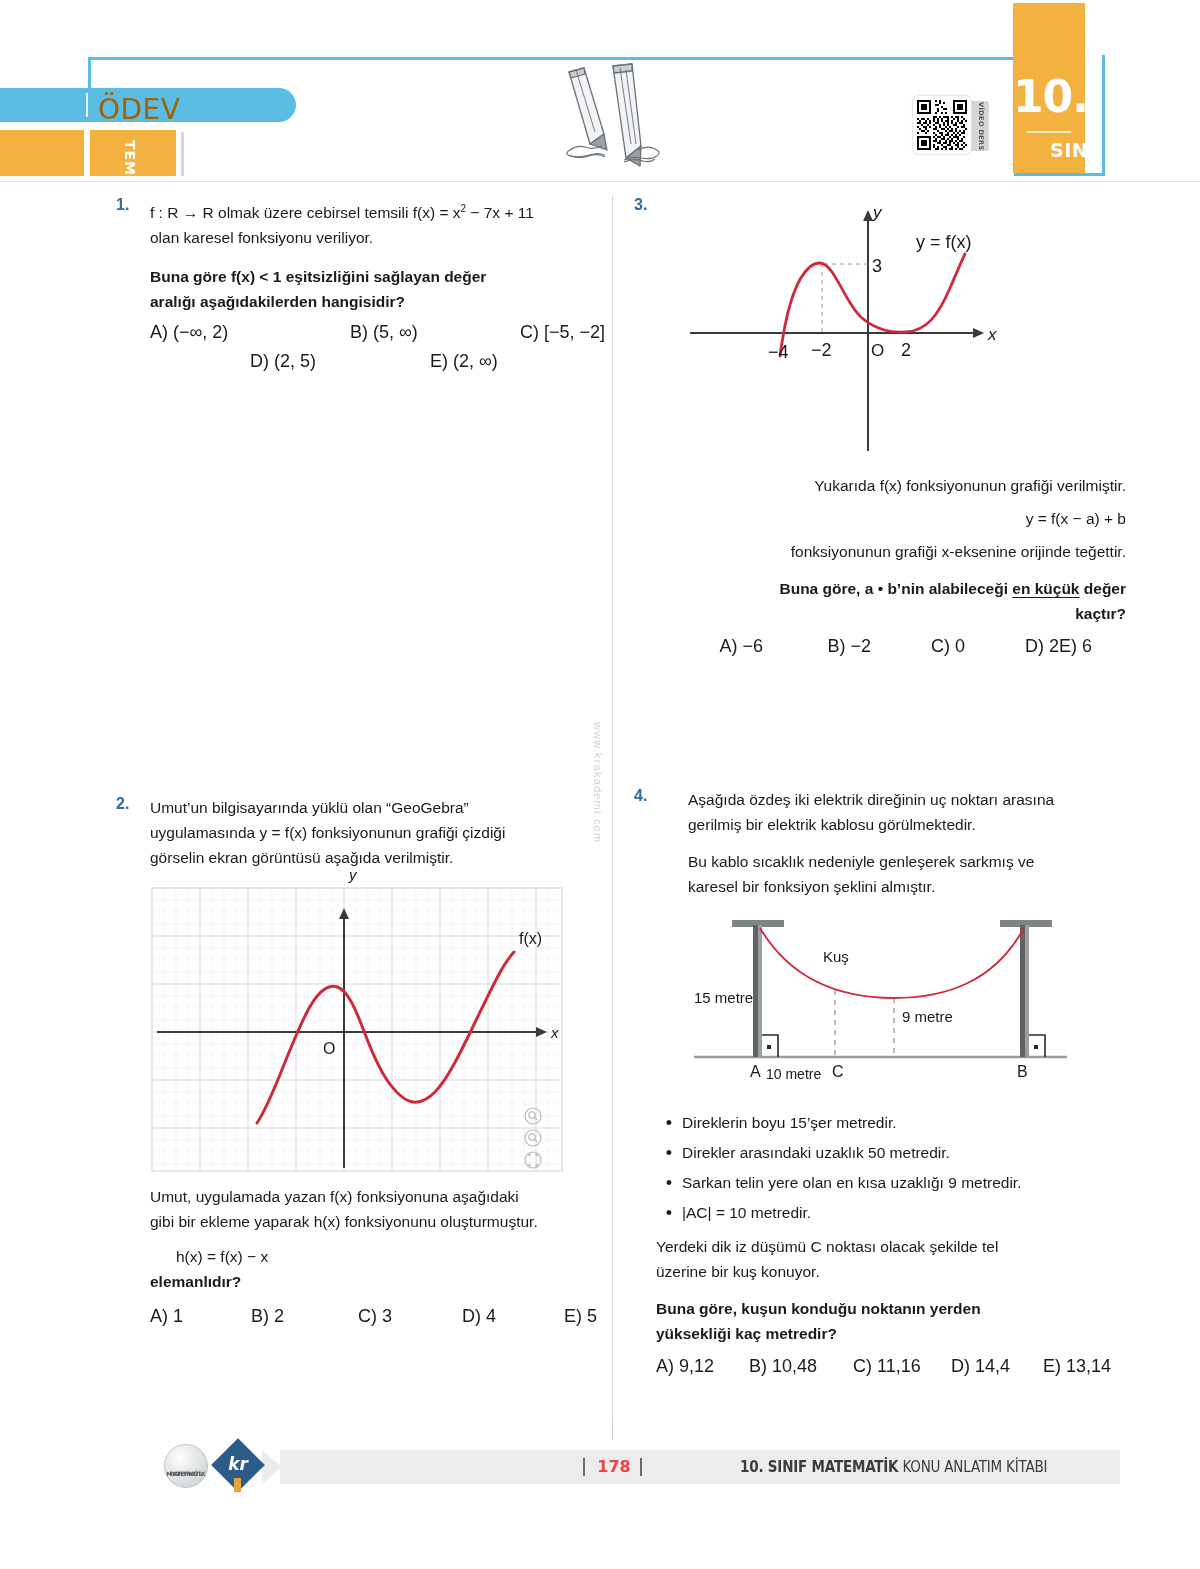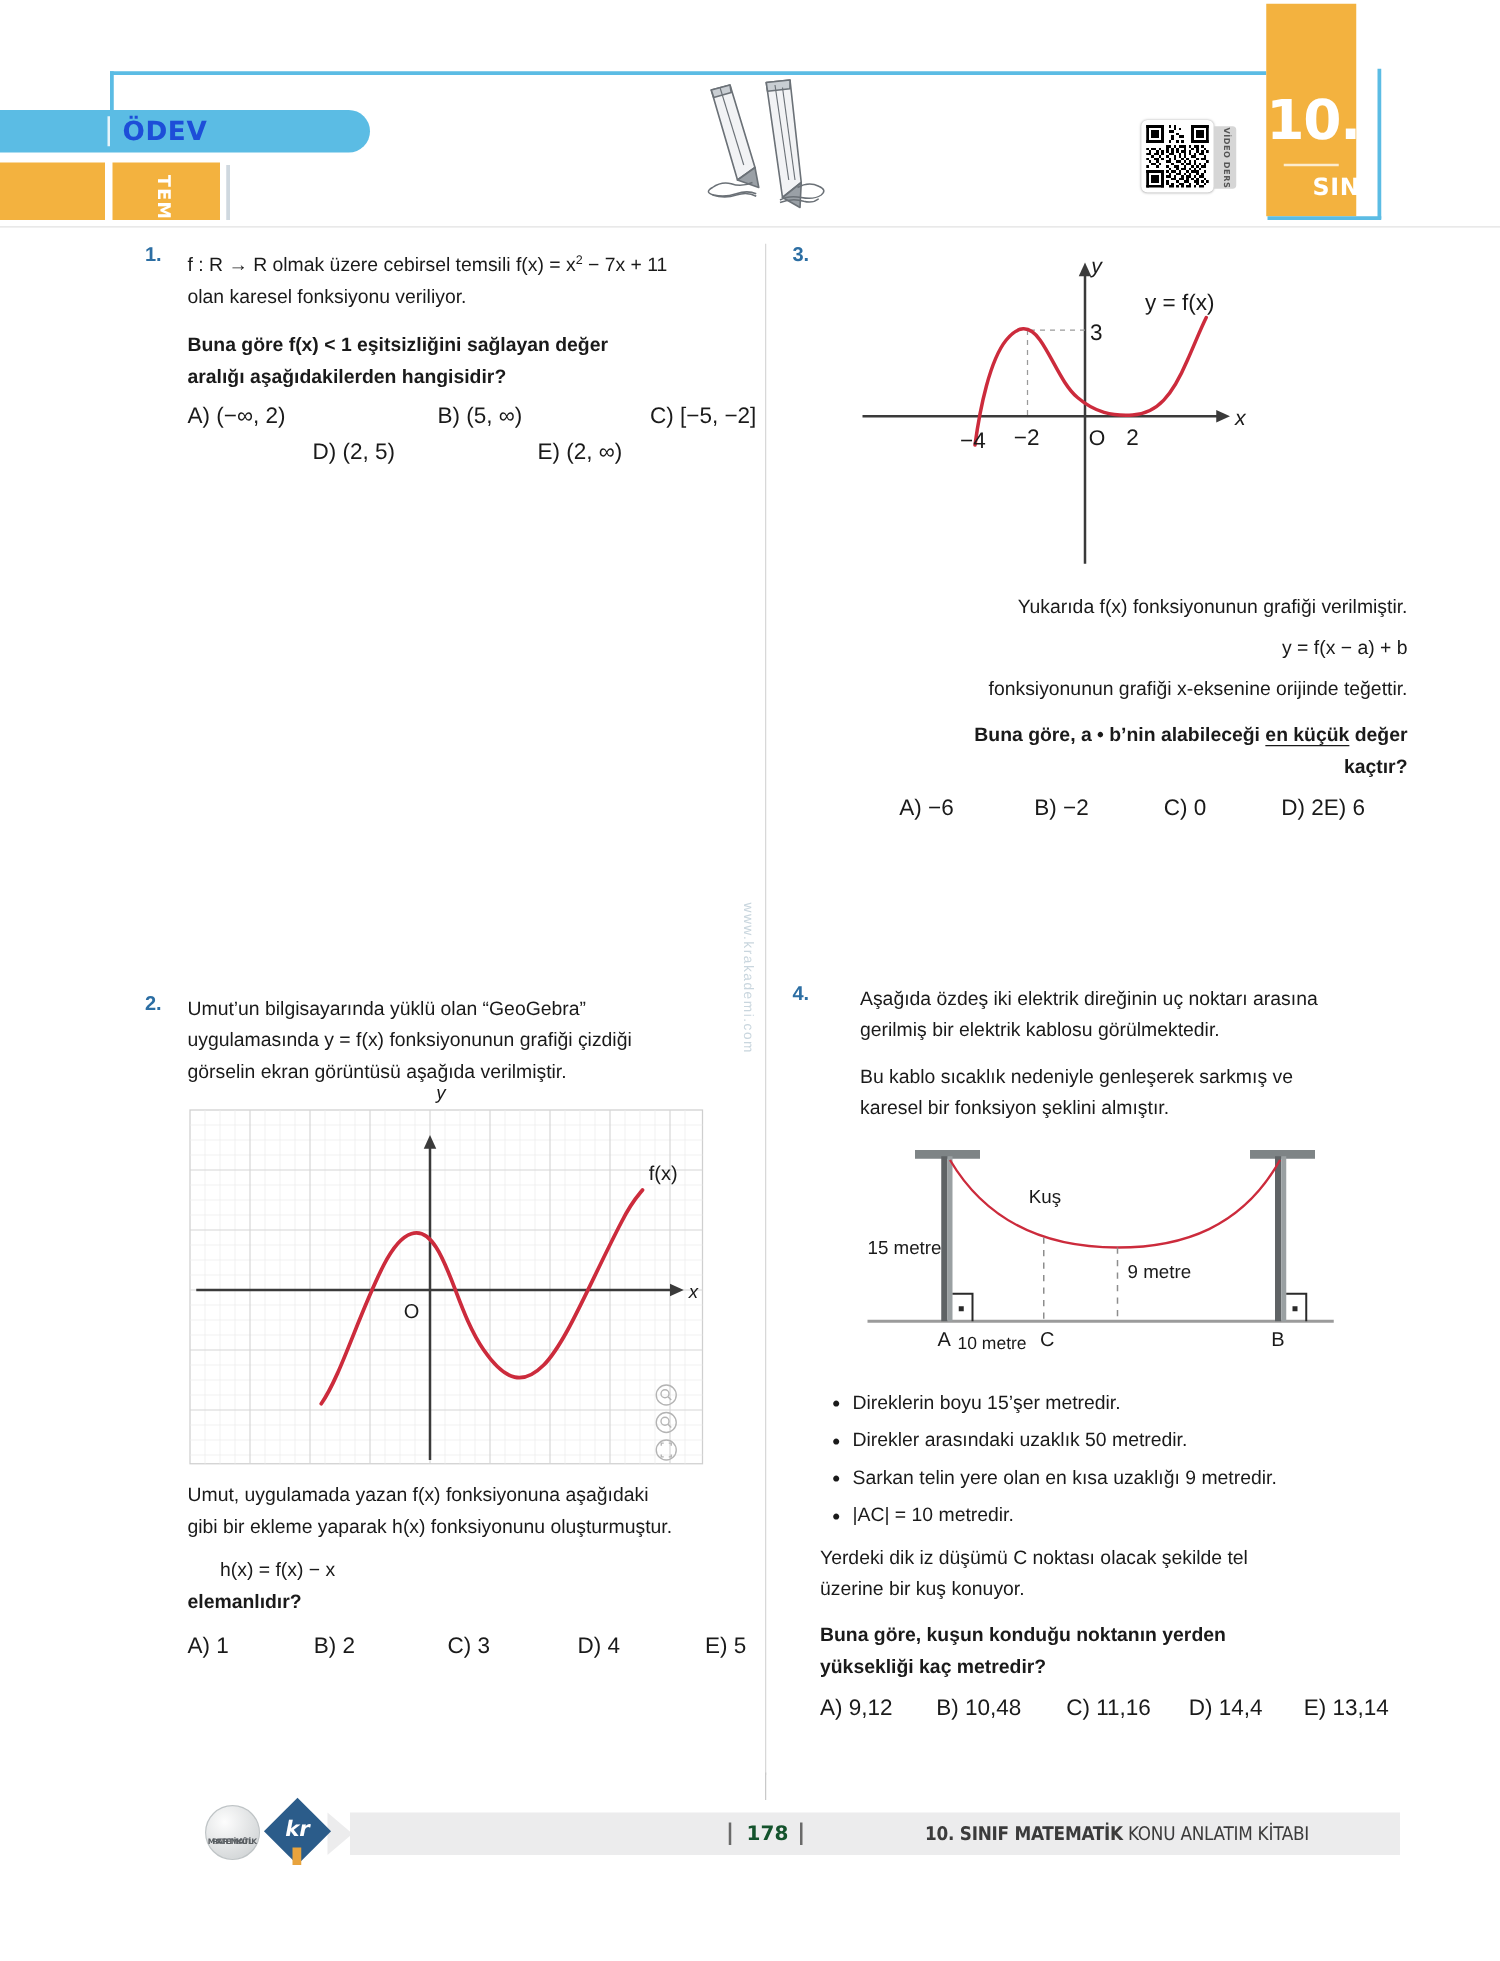"ÖDEV" .odev-label { color: #1d4ed8 -> #a16207; font-size: 21px -> 28px; font-weight: bold -> normal }
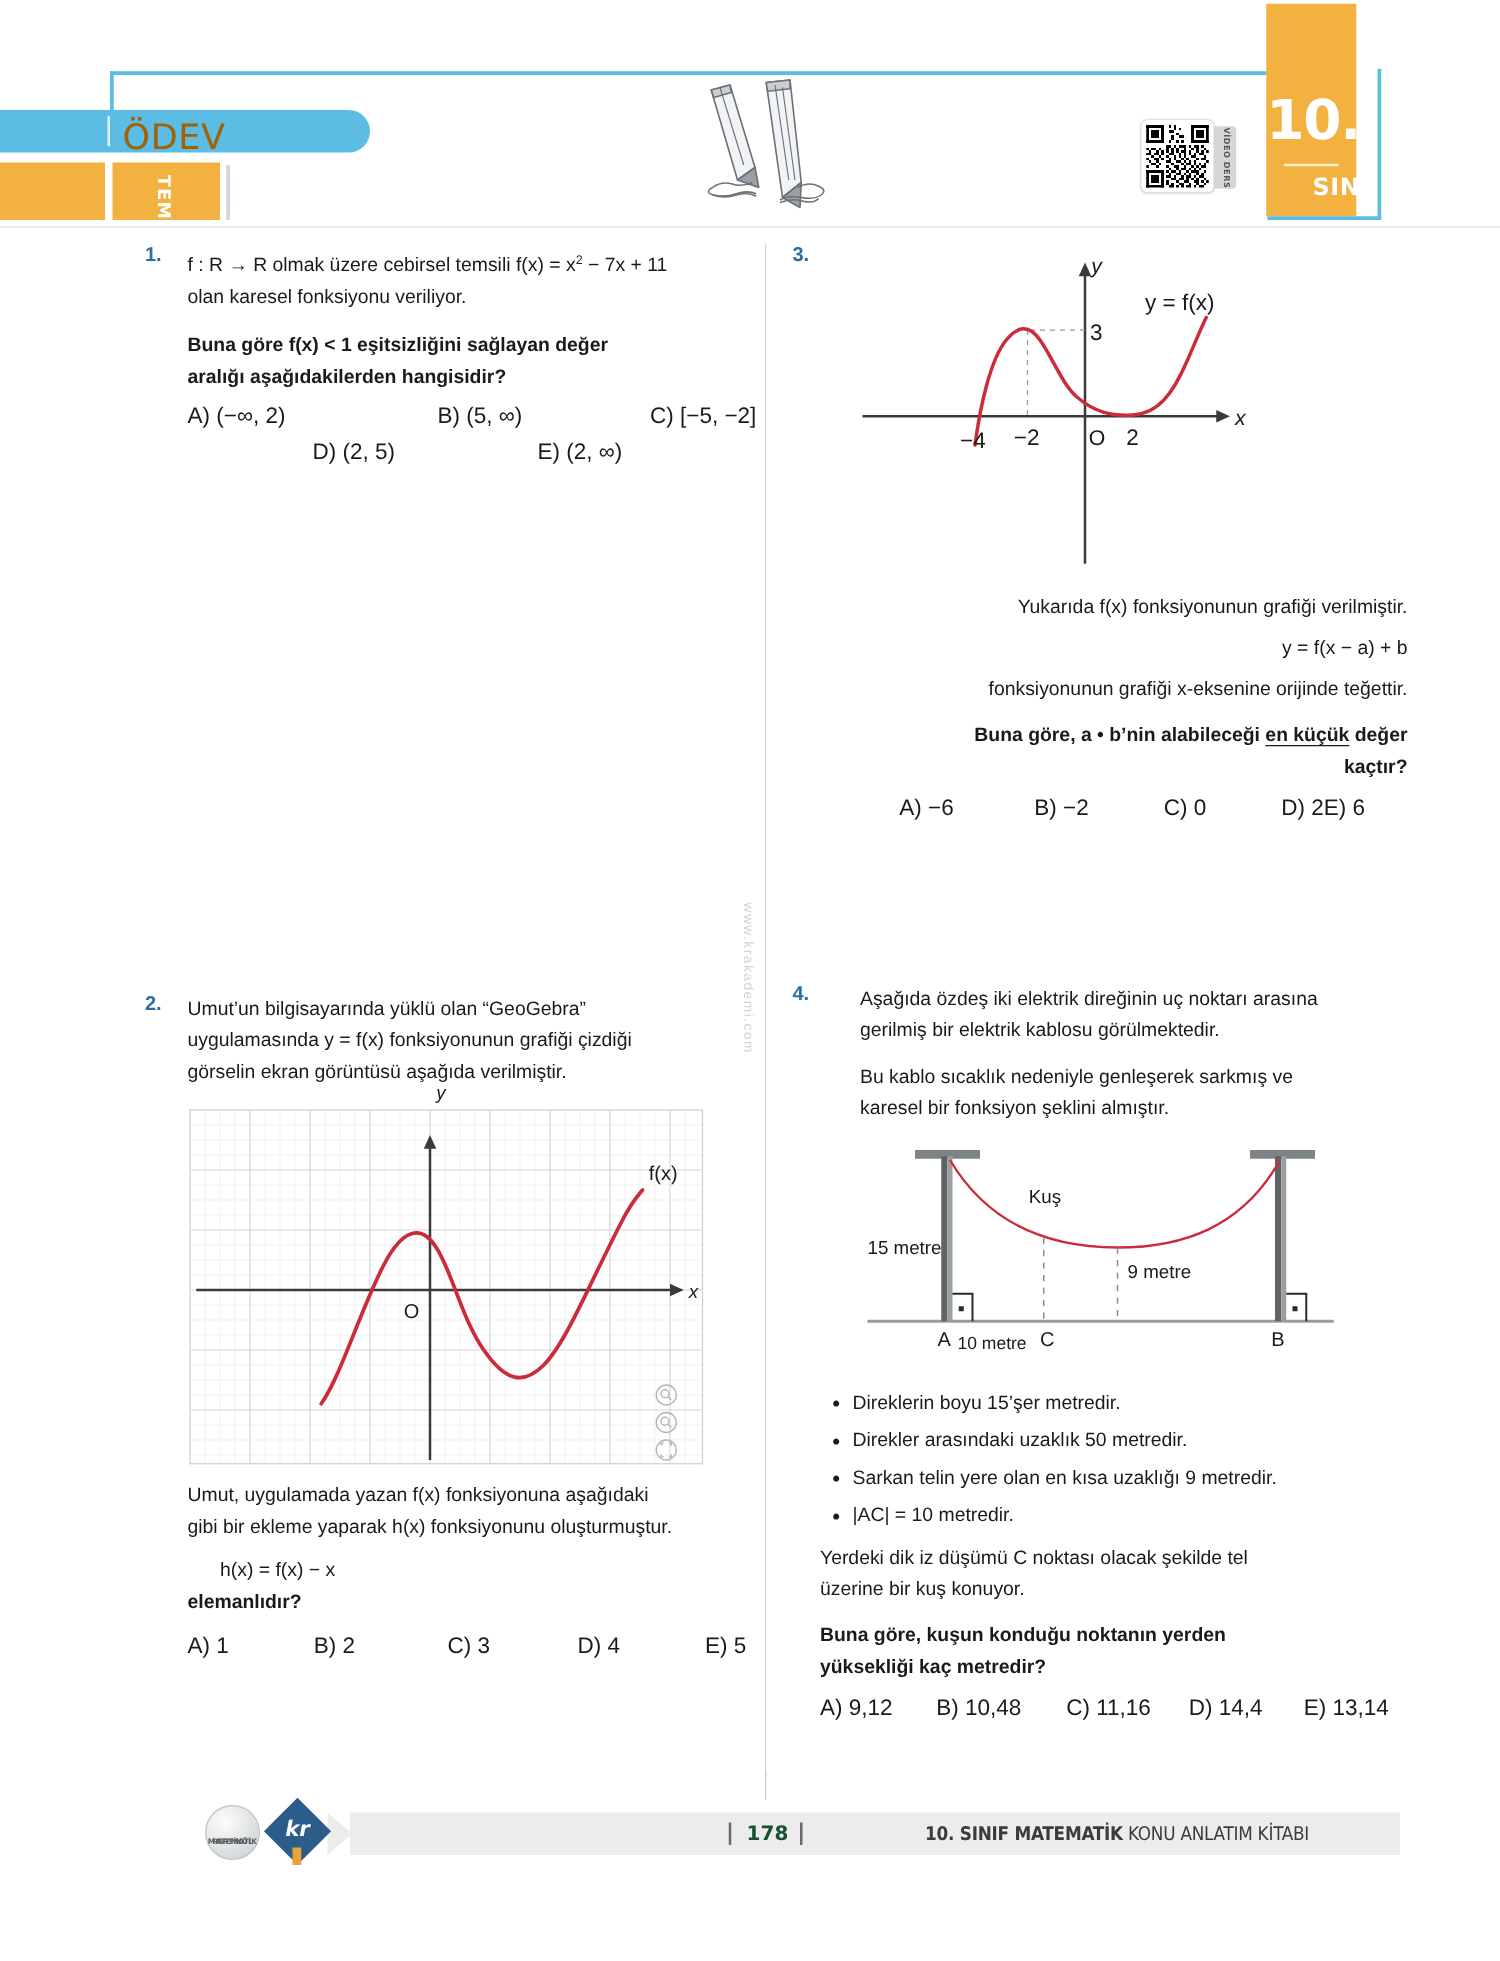"178" .ft-page { color: #14532d -> #ef4444 }
